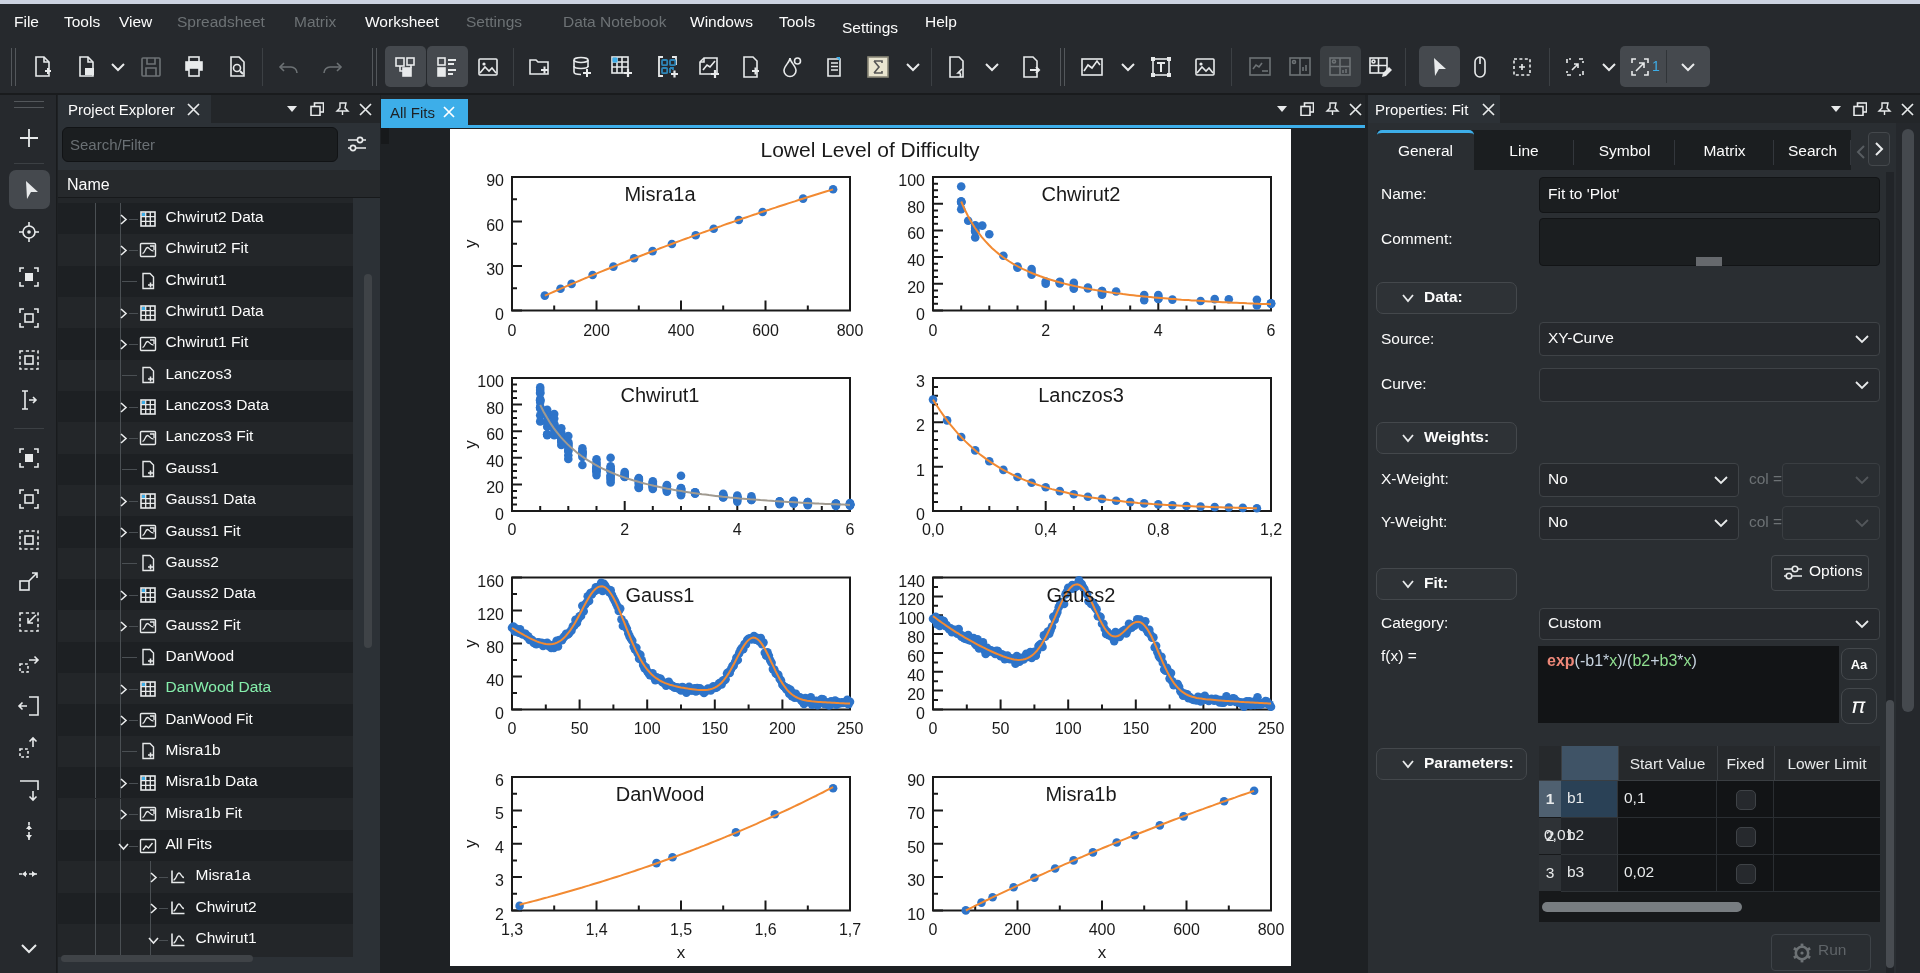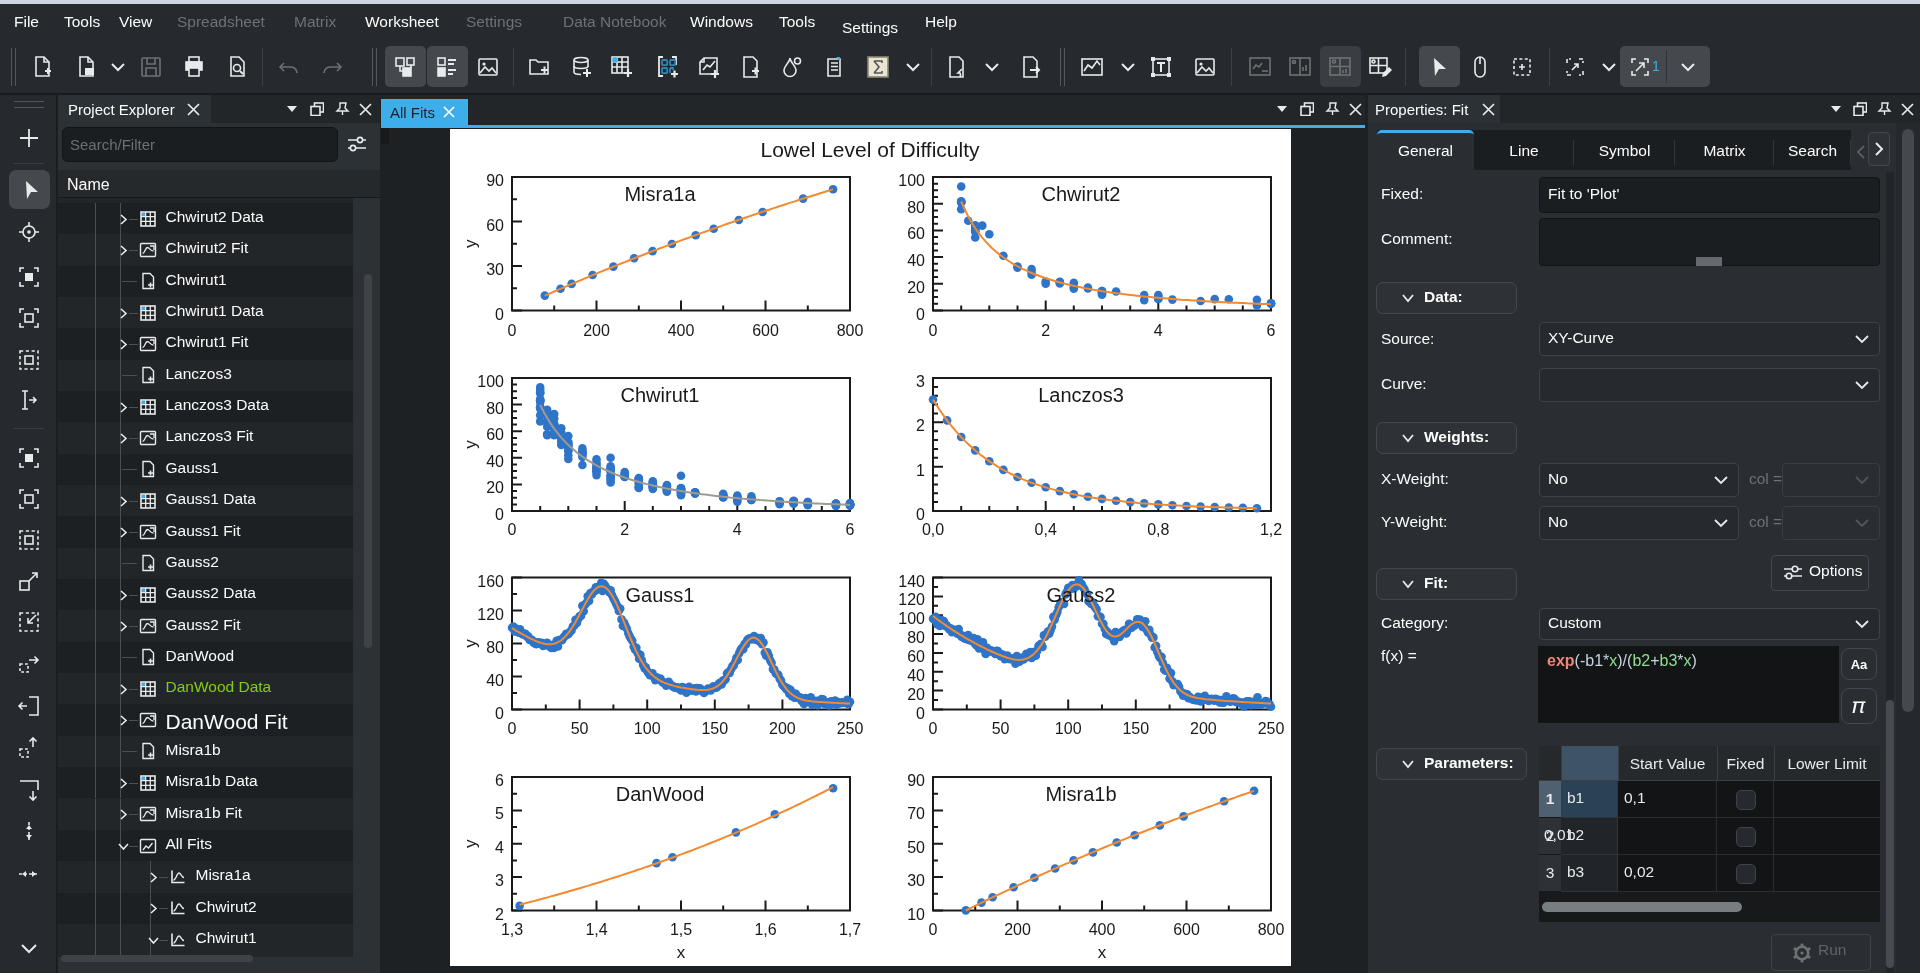"Fixed:" div.t { text: Fixed -> Name }
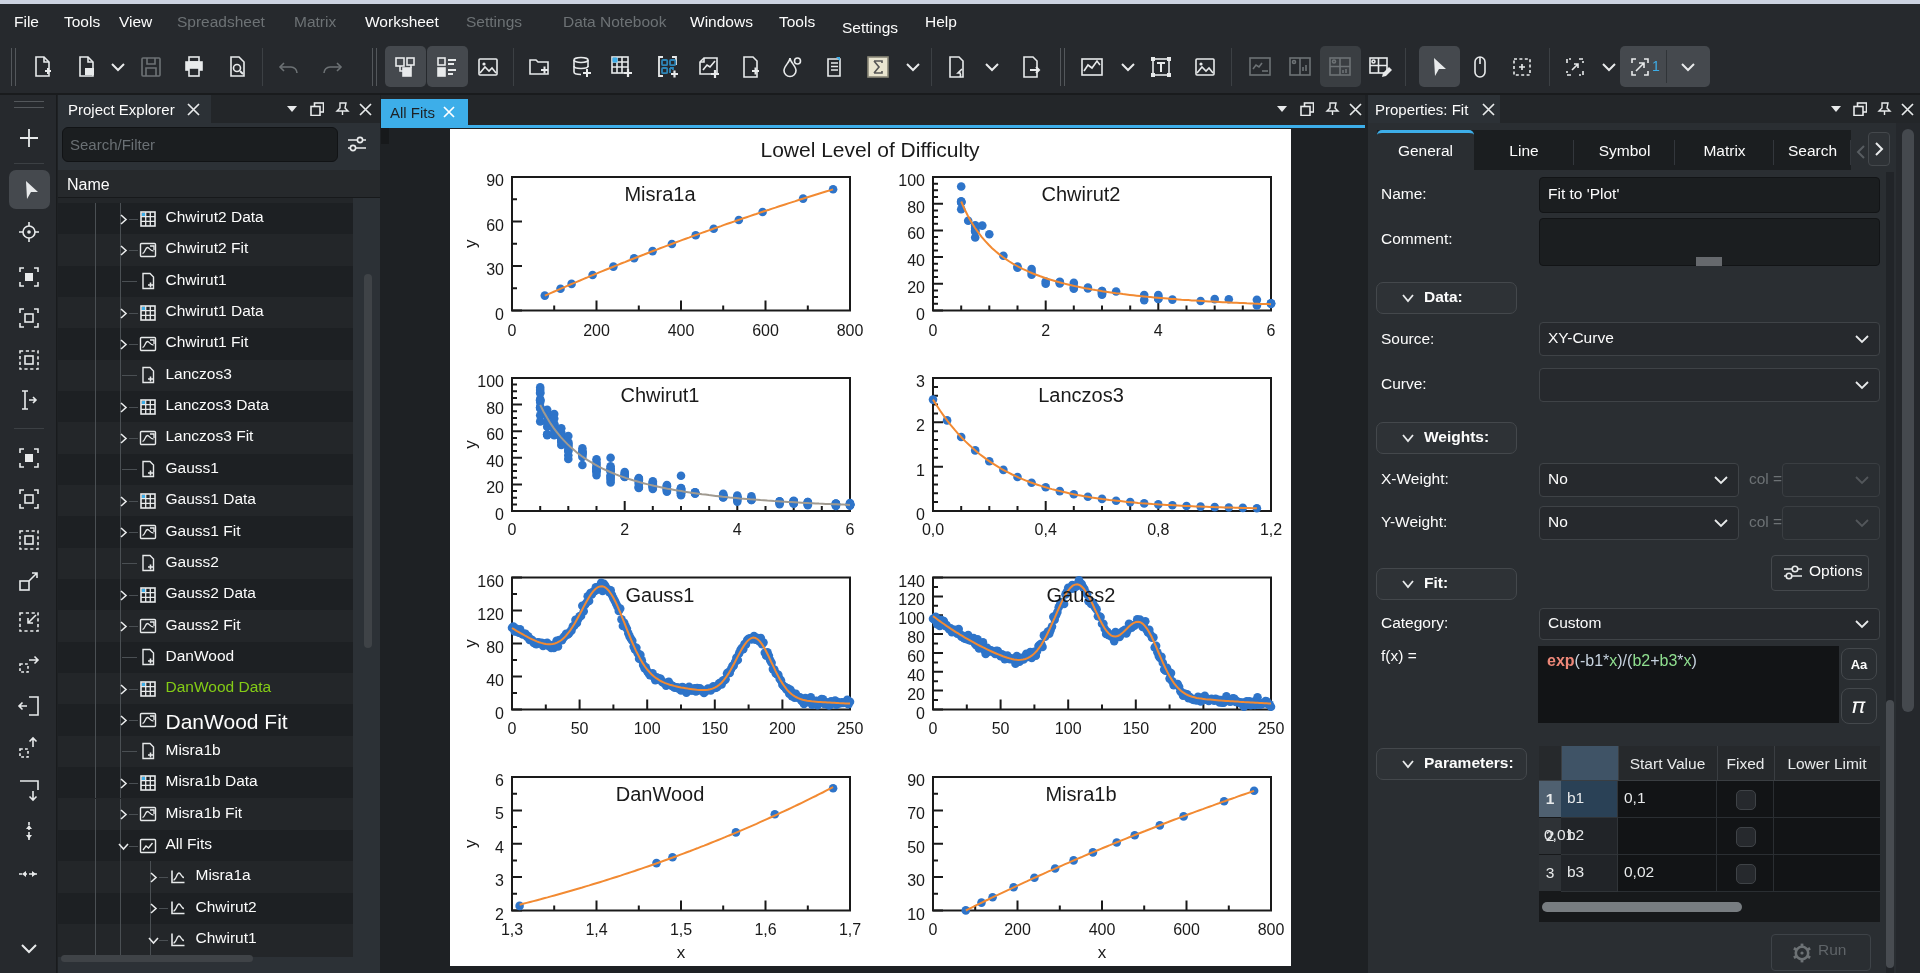"DanWood Data" div.t { color: #84cc16 -> #86efac }
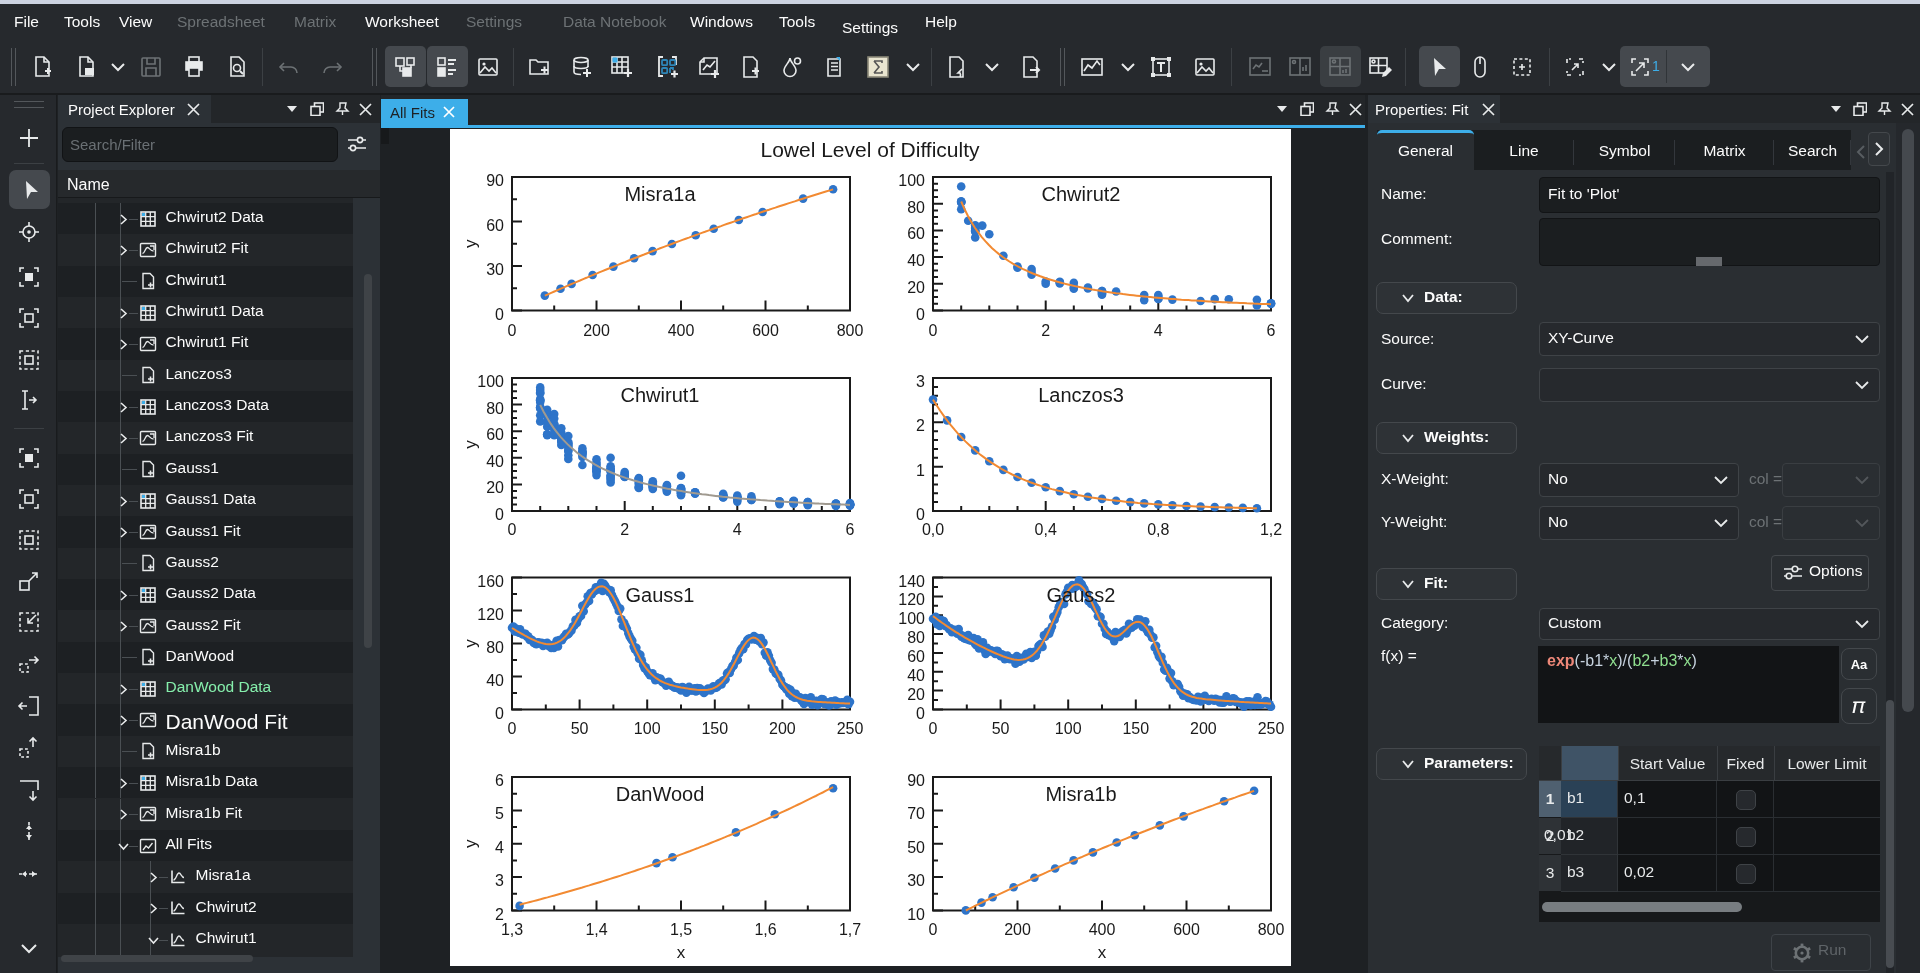"DanWood Fit" div.t { font-size: 21px -> 15px }
